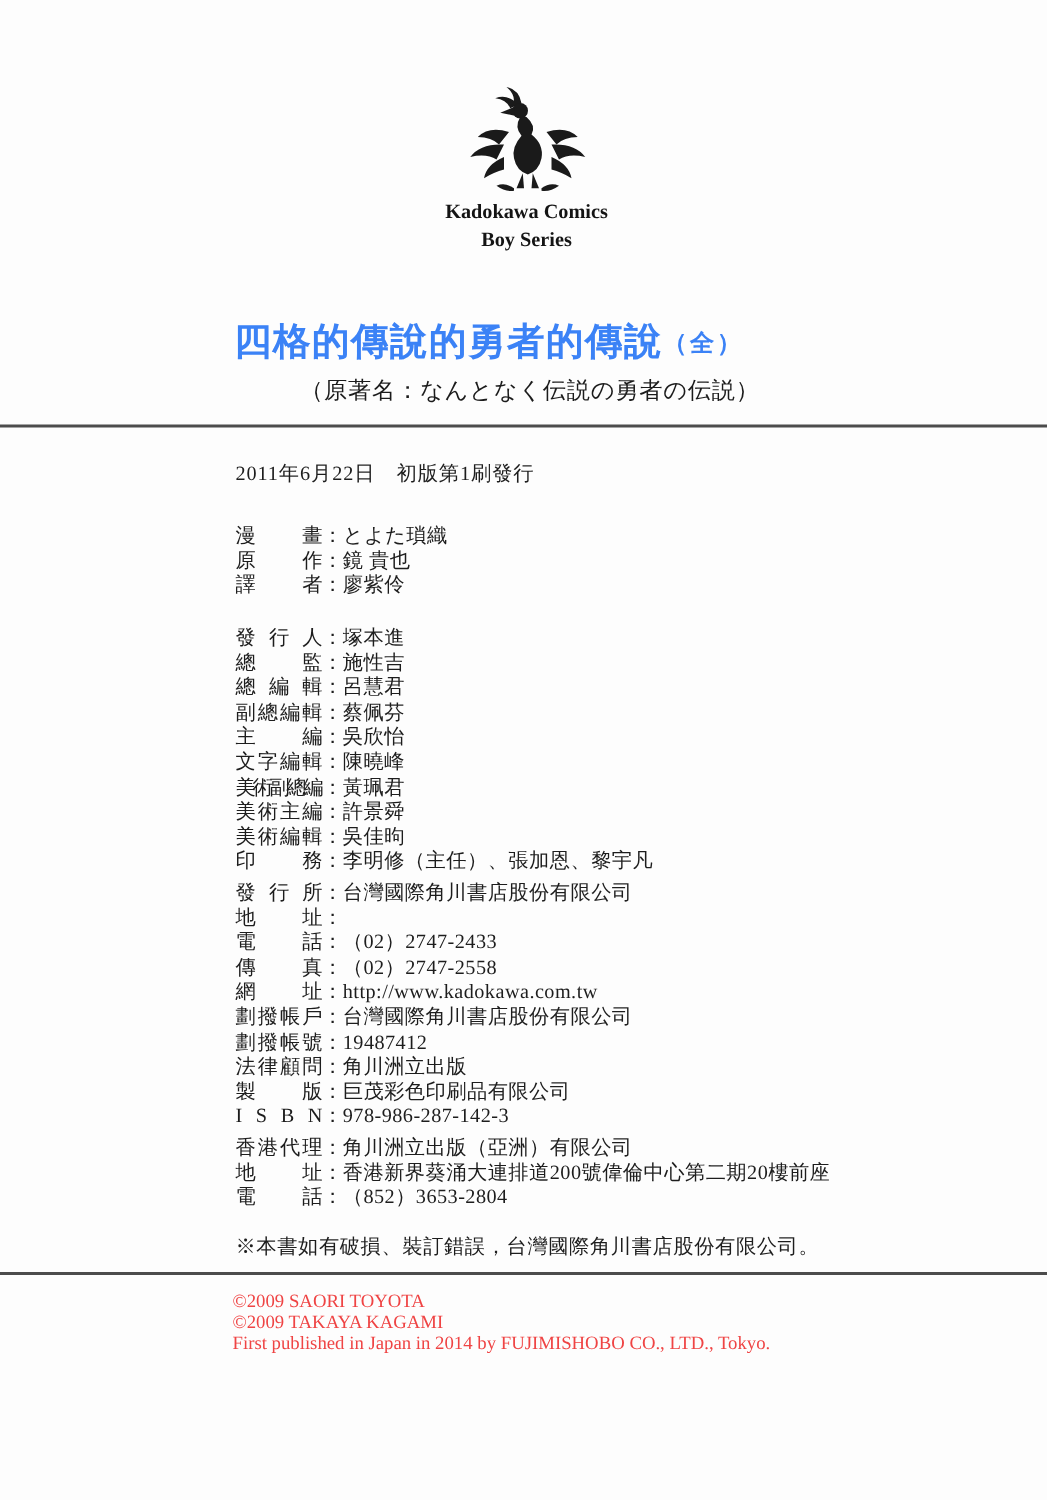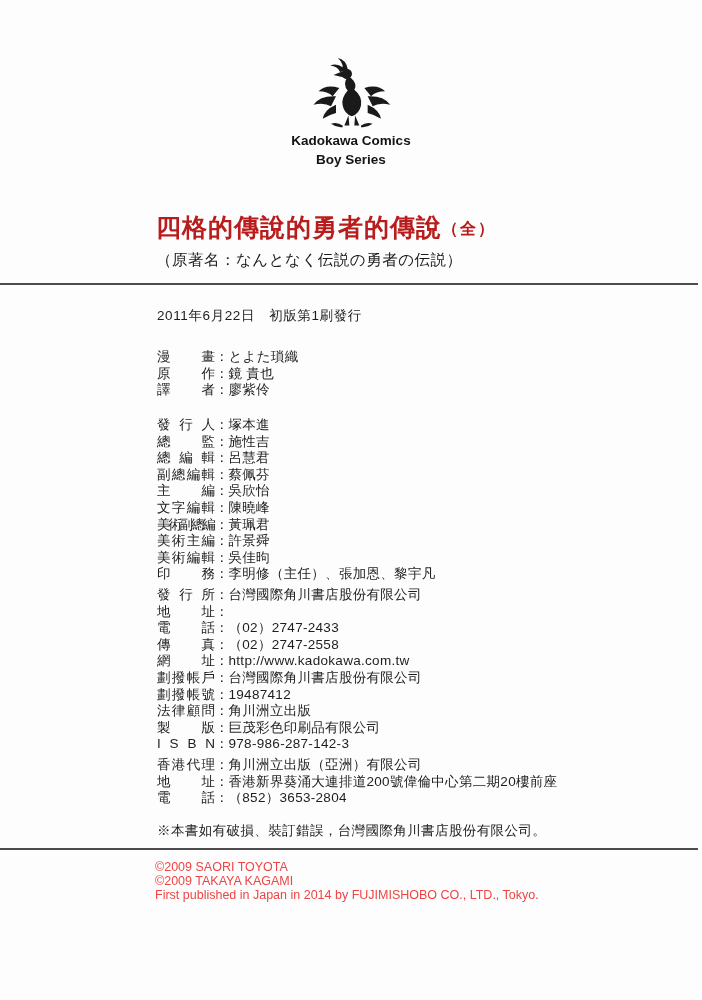"Kadokawa Comics" .page { font-family: Liberation Sans, sans-serif -> Liberation Serif, serif }
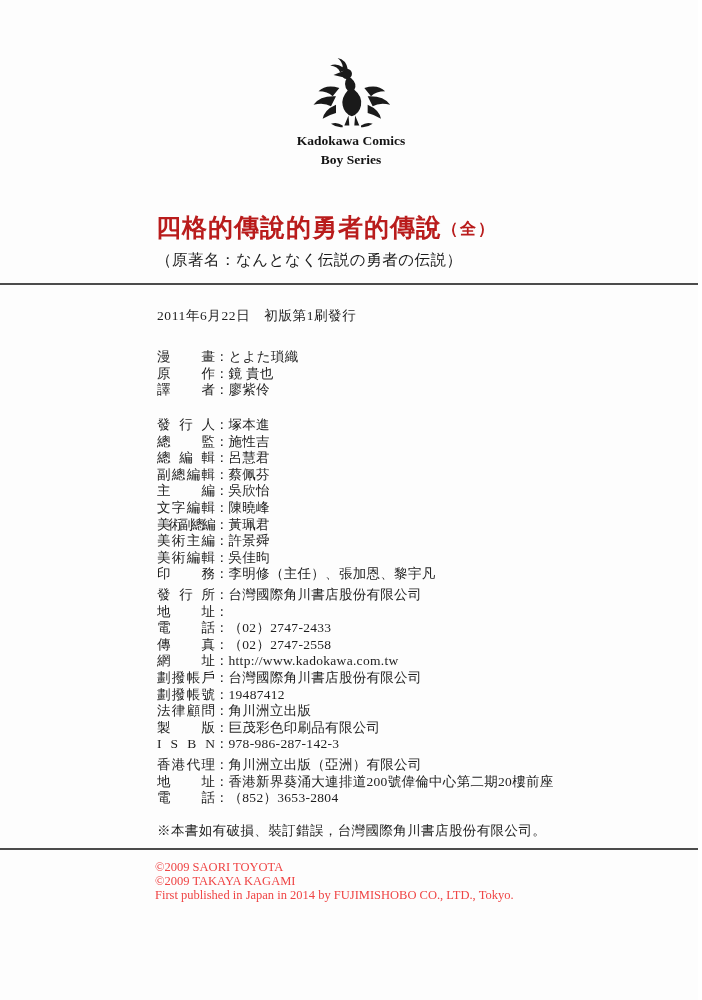"四格的傳說的勇者的傳說（全）" .book-title { color: #b91c1c -> #3b82f6 }
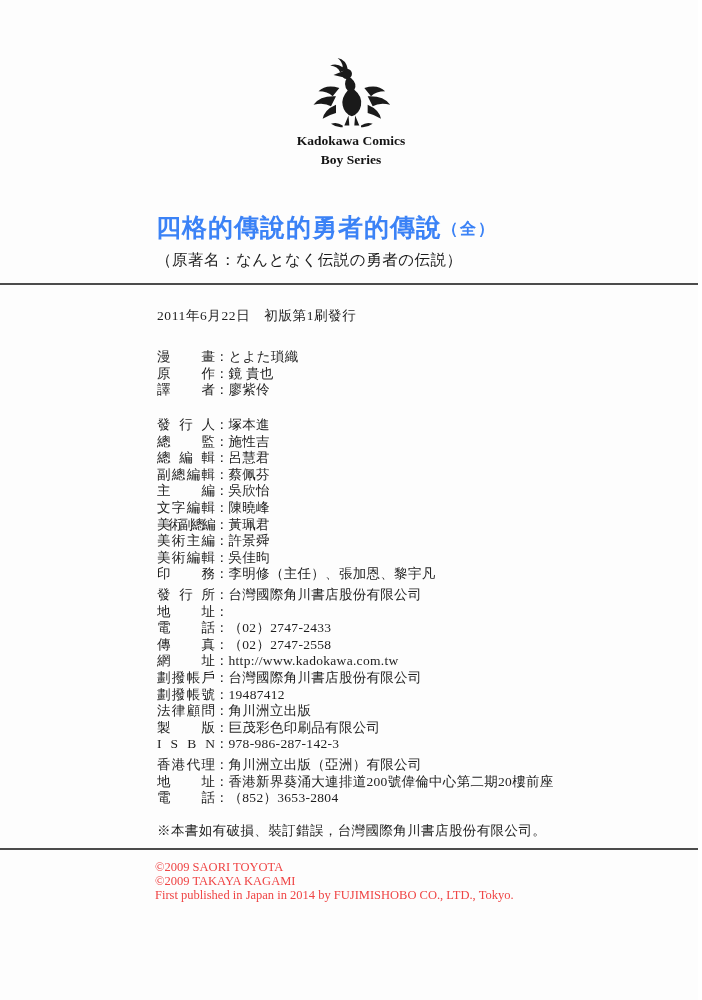"（原著名：なんとなく伝説の勇者の伝説）" .orig-title { margin-left: none -> 44px }
